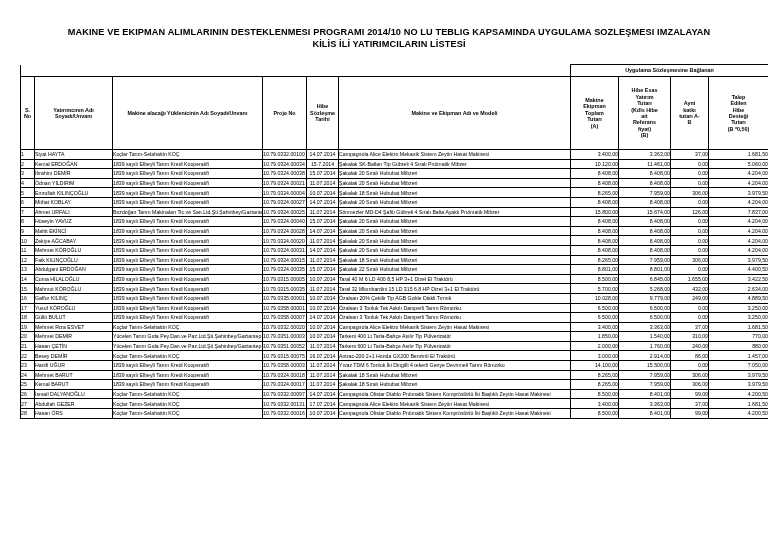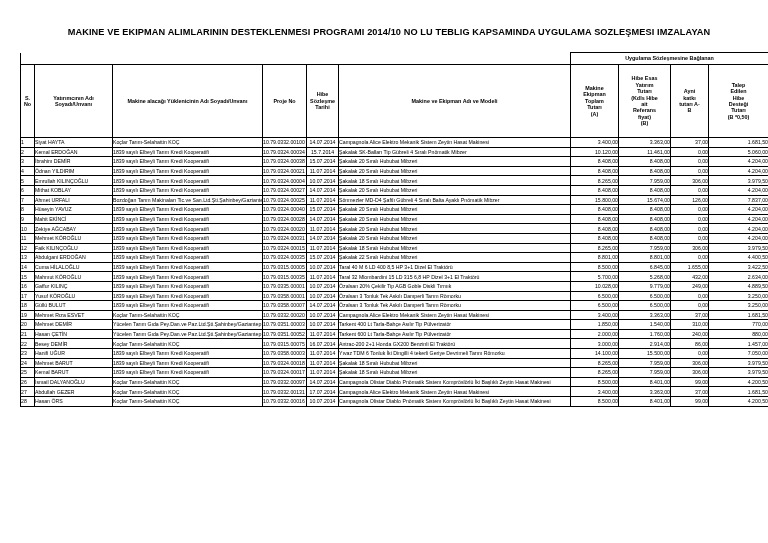"KİLİS İLİ YATIRIMCILARIN LİSTESİ" div { html: none -> <div>KİLİS İLİ YATIRIMCILARIN LİSTESİ</div> }
